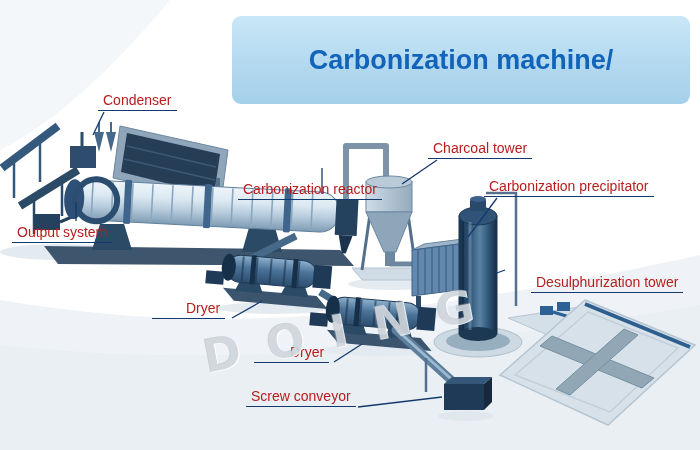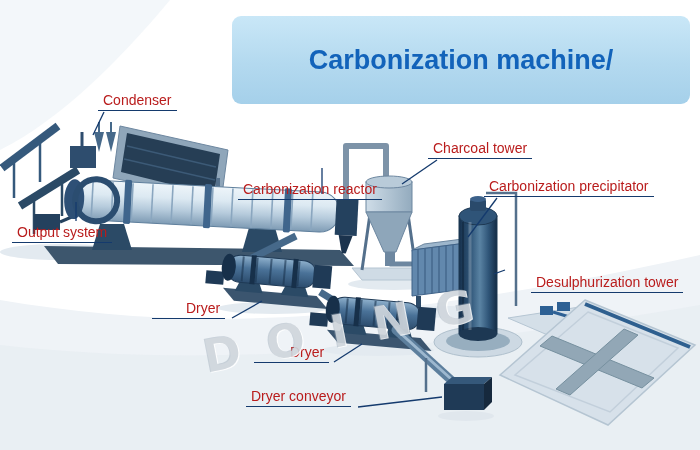"Dryer conveyor" div.lbl { text: Dryer -> Screw }
